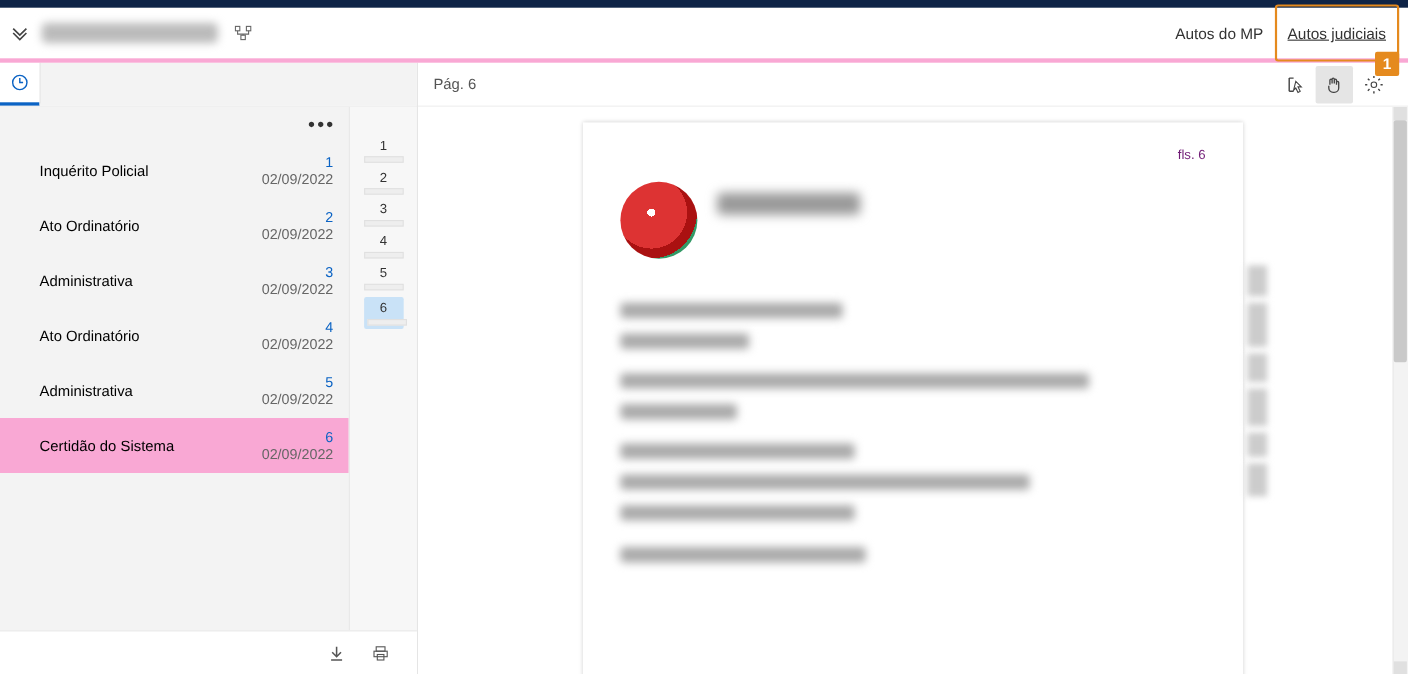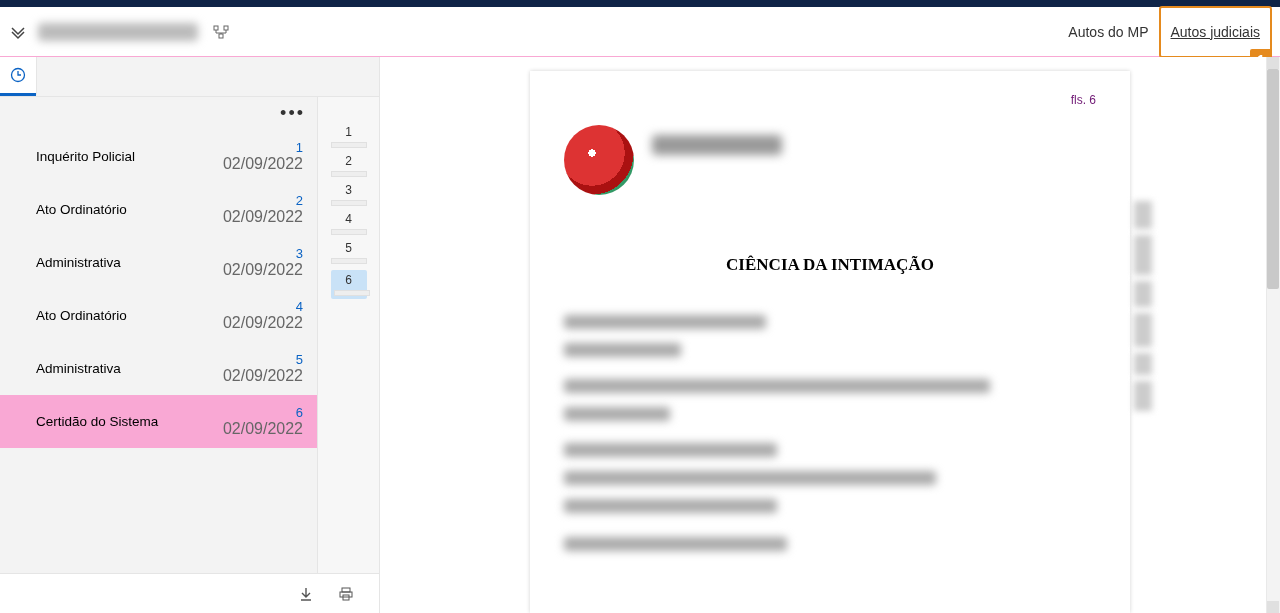"Autos do MP" .header { border-bottom: 1px solid #f9a8d4 -> 4px solid #f9a8d4 }
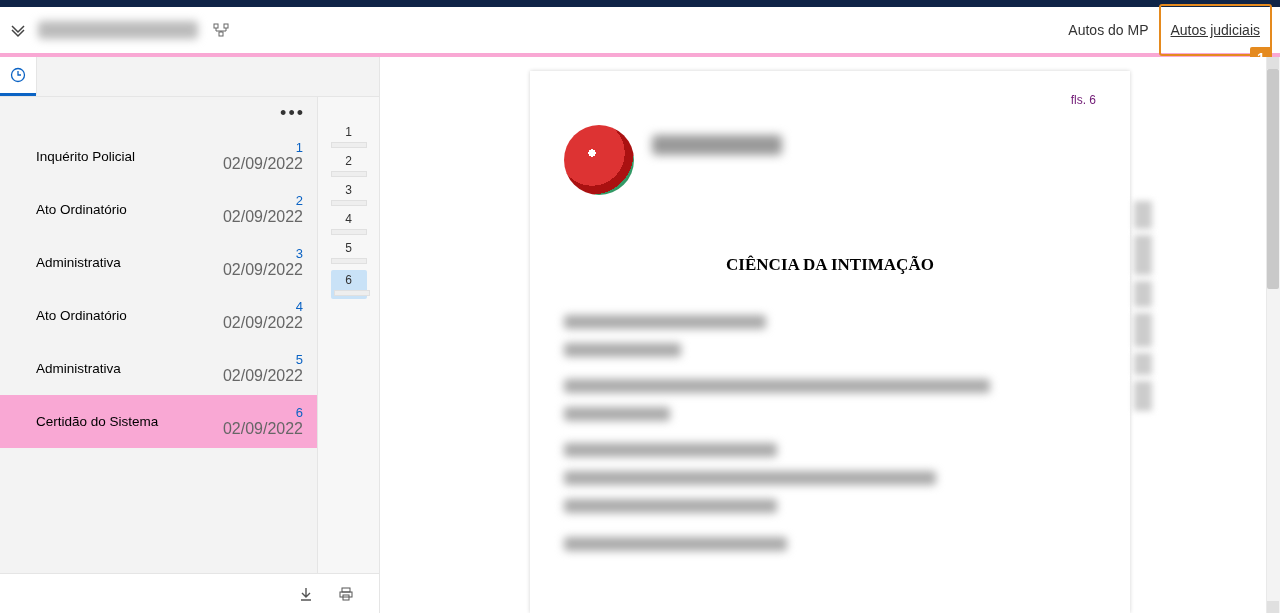"Pág. 6" div.viewer-toolbar { html: none -> <div> <span>Pág. 6</span> <div></div> <div> <svg> <path></path> <path></path> </svg> </div> <div> <svg> <path></path> </svg> </div> <div> <svg> <circle></circle> <path></path> </svg> </div> </div> }
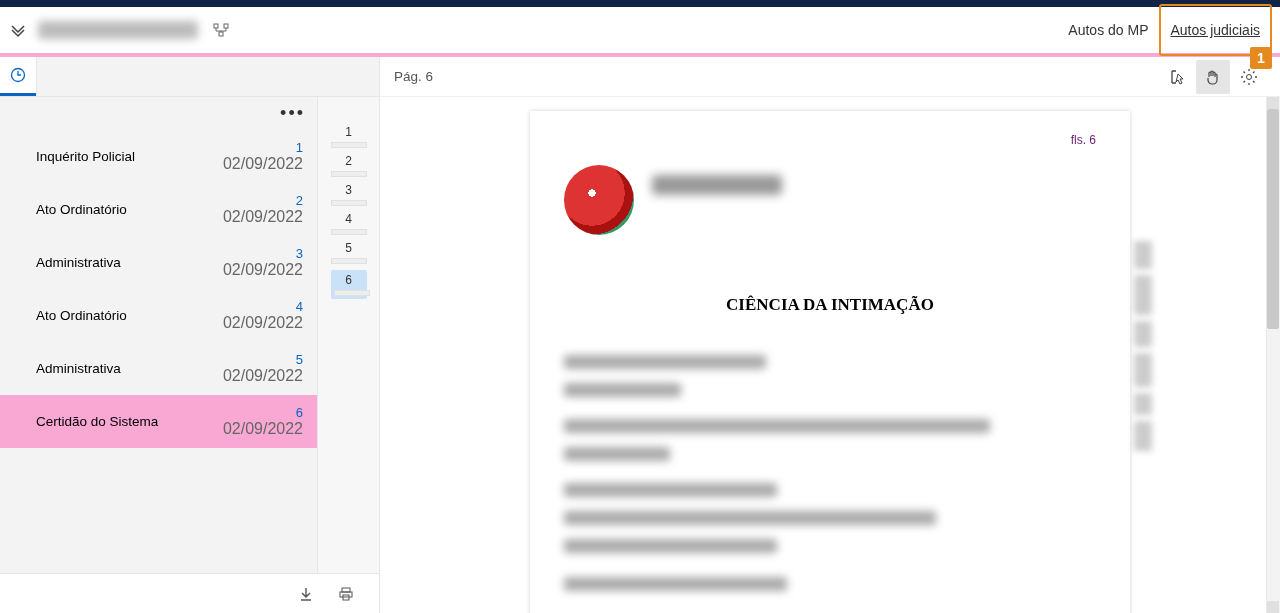"02/09/2022" .doc-item .dt { font-size: 16px -> 13px }
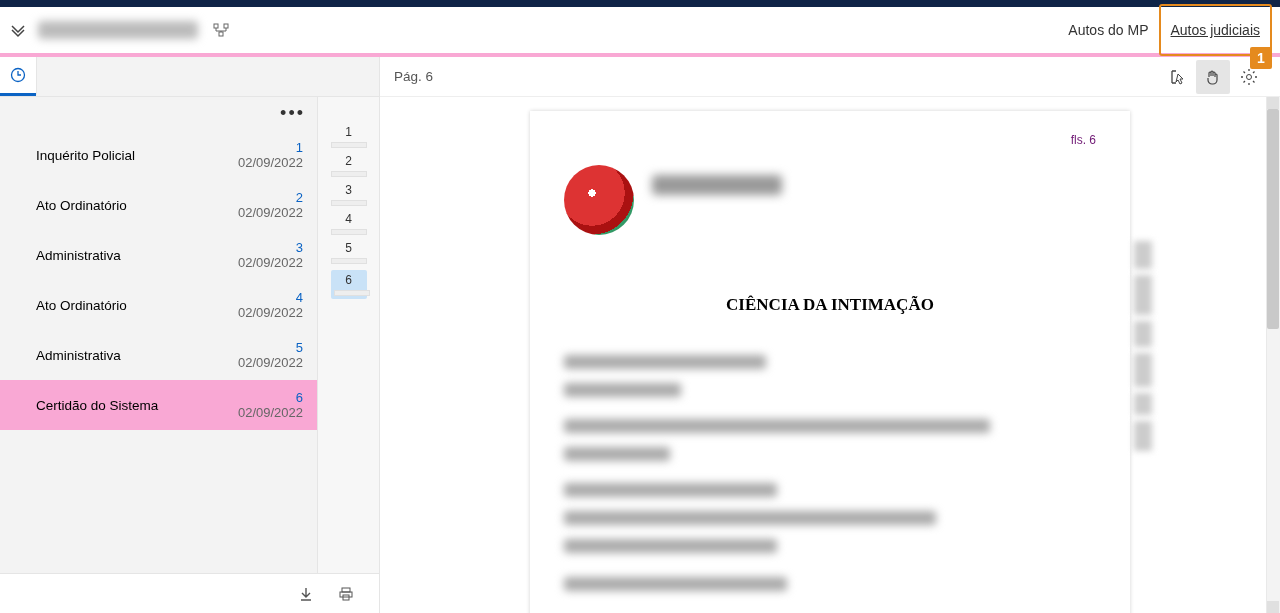"CIÊNCIA DA INTIMAÇÃO" div.doc-title { html: <div>CIÊNCIA DA INTIMAÇÃO</div> -> none }
